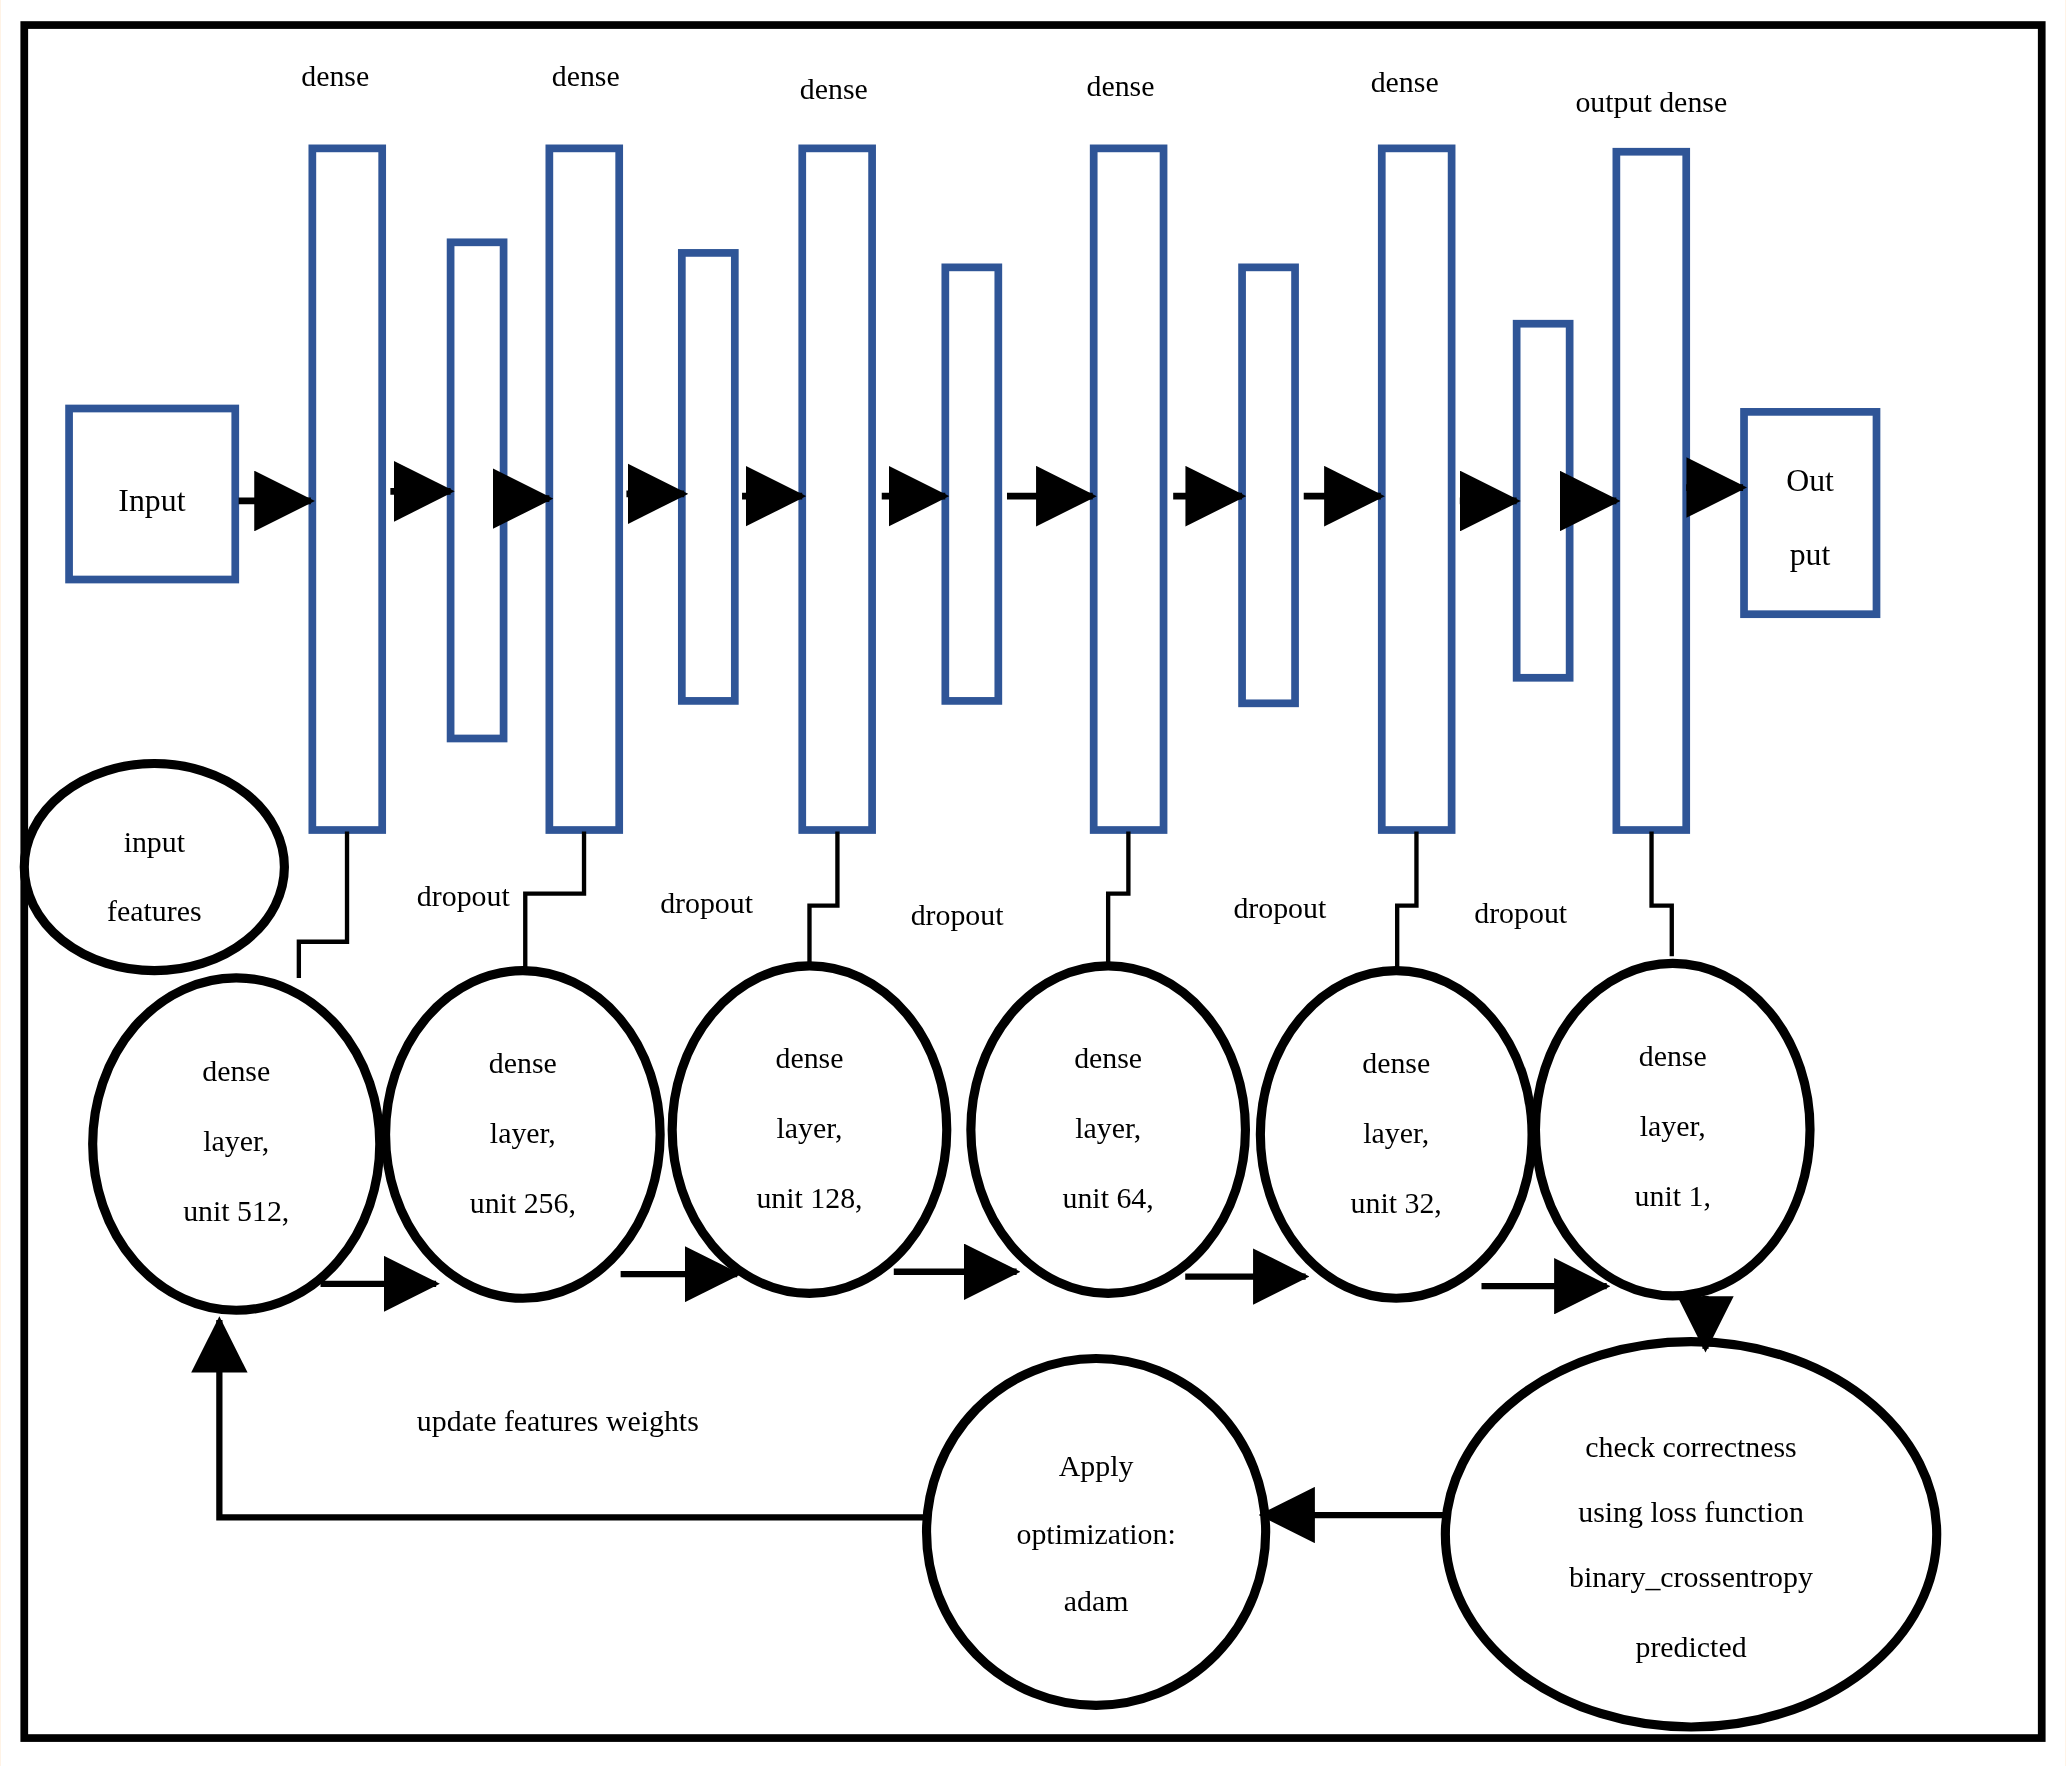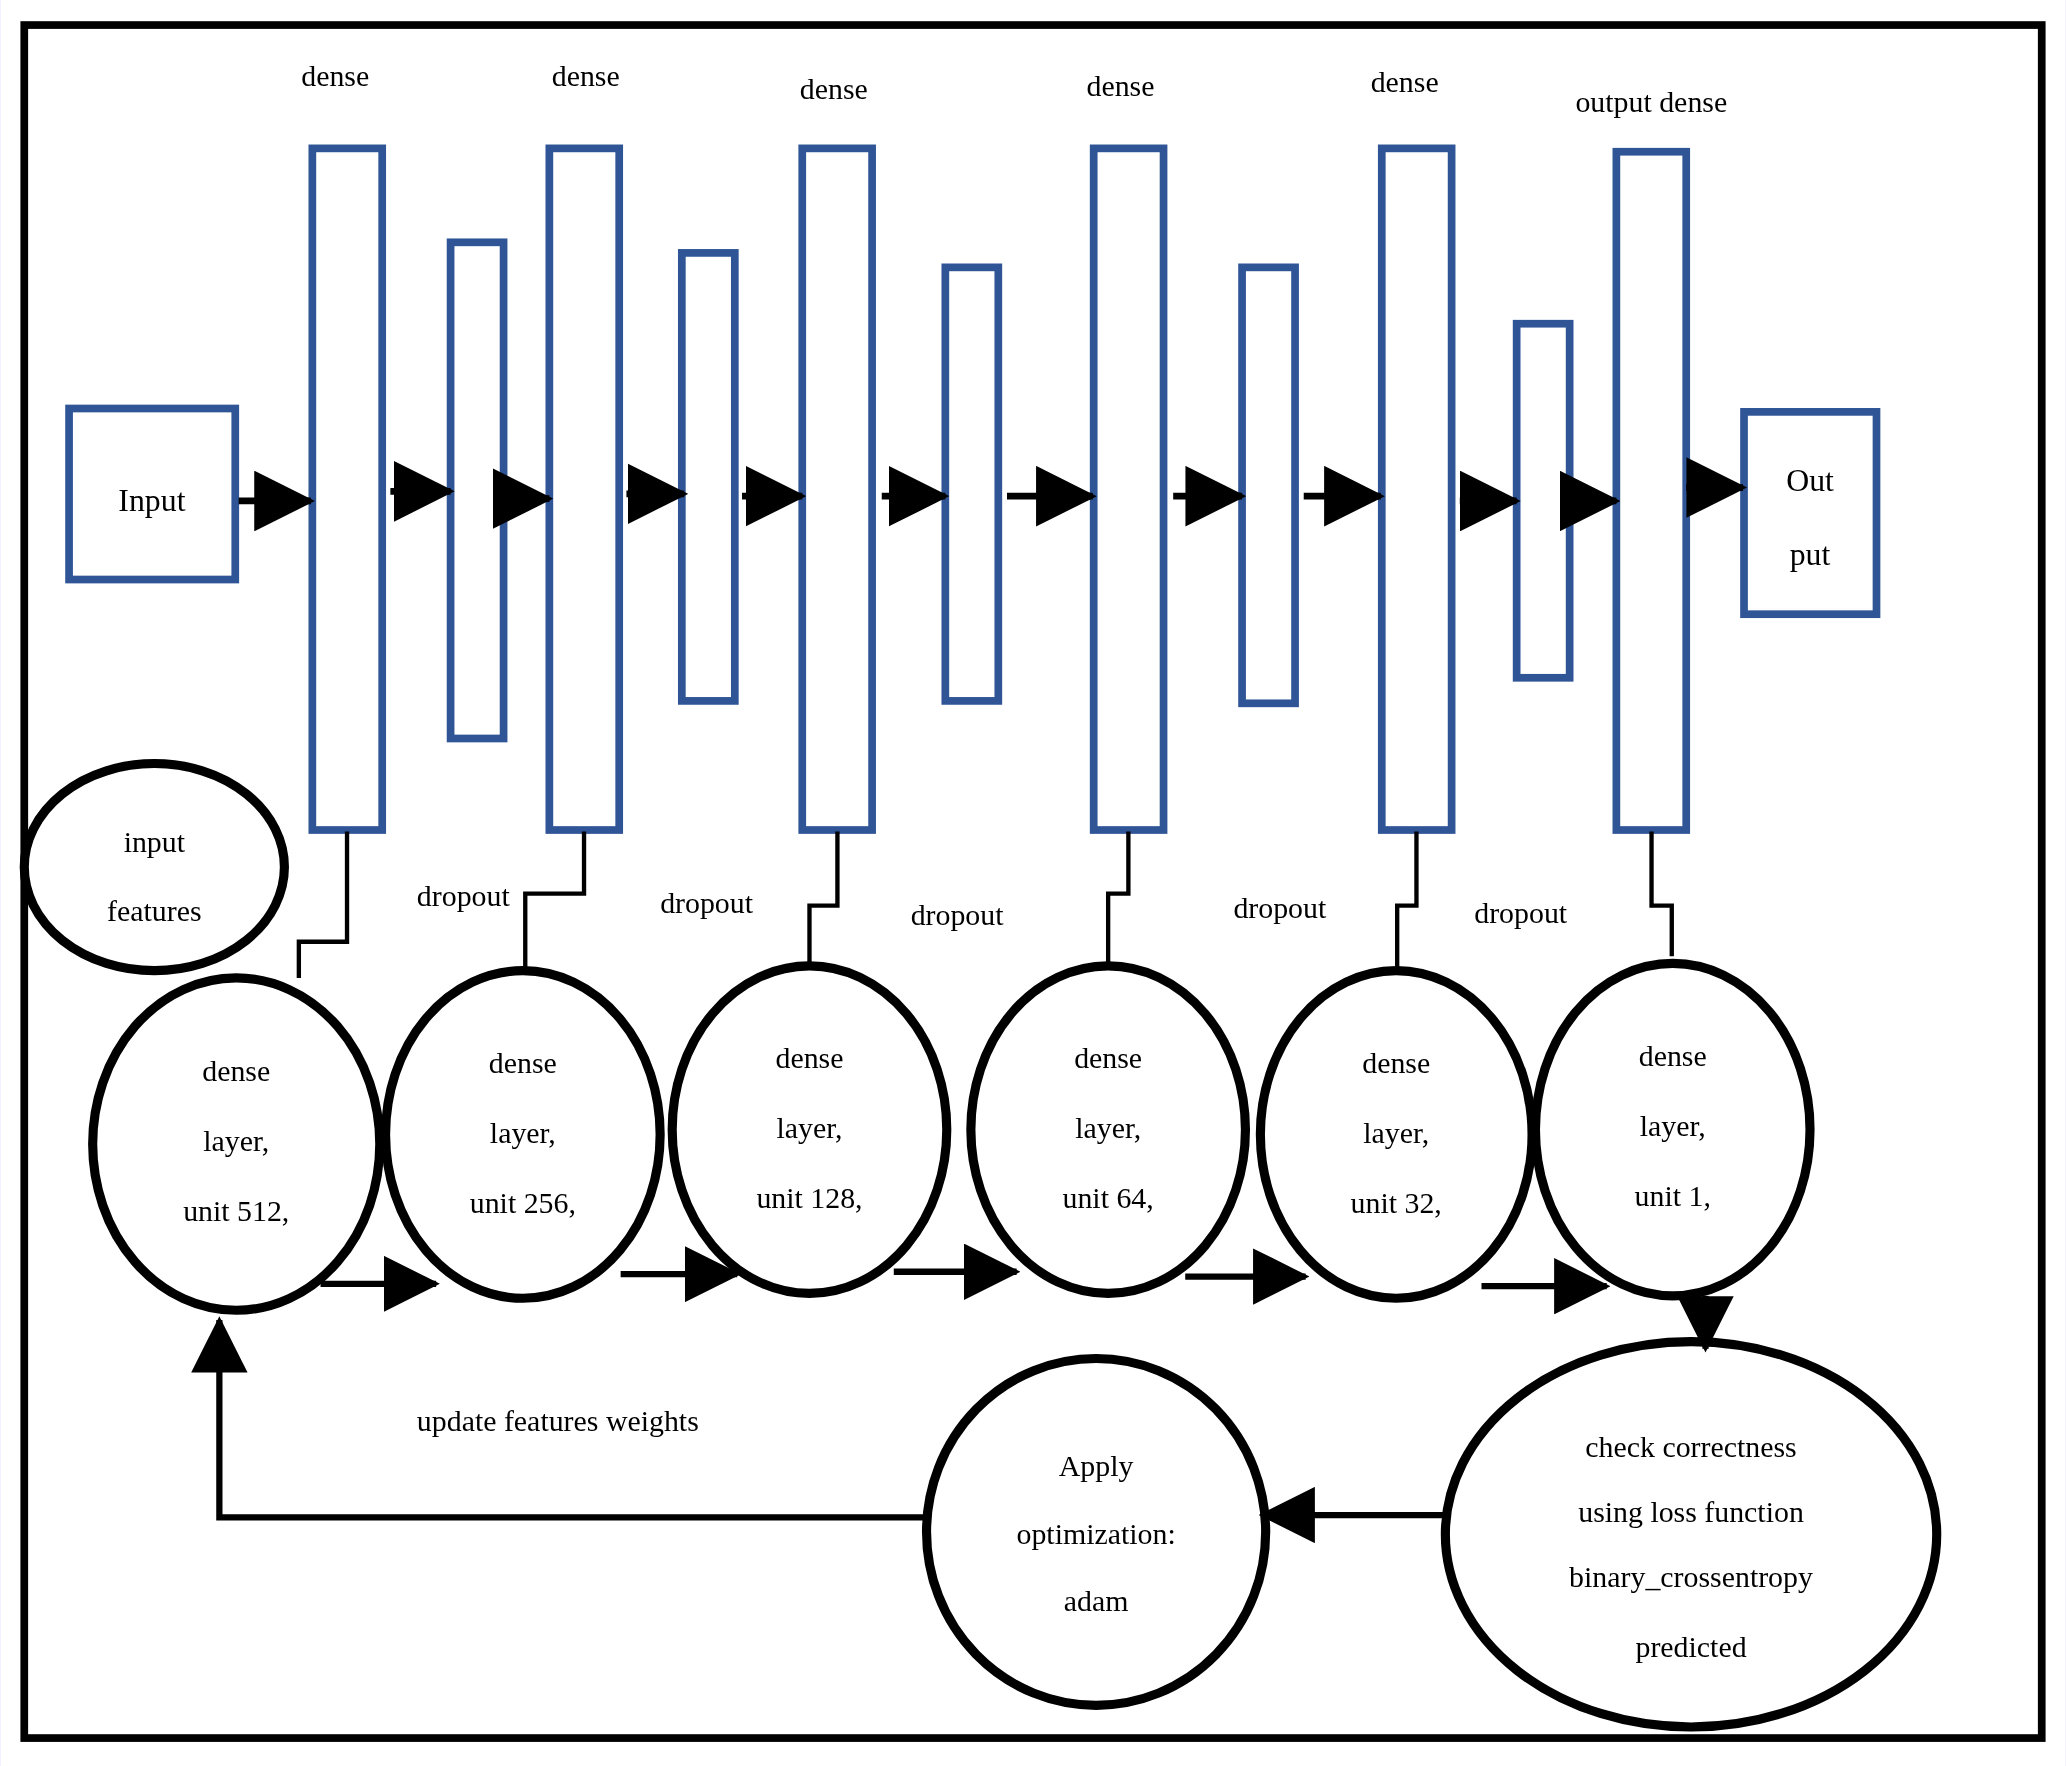"dense" #stage { background: #c4b5fd -> #fdba74 }
